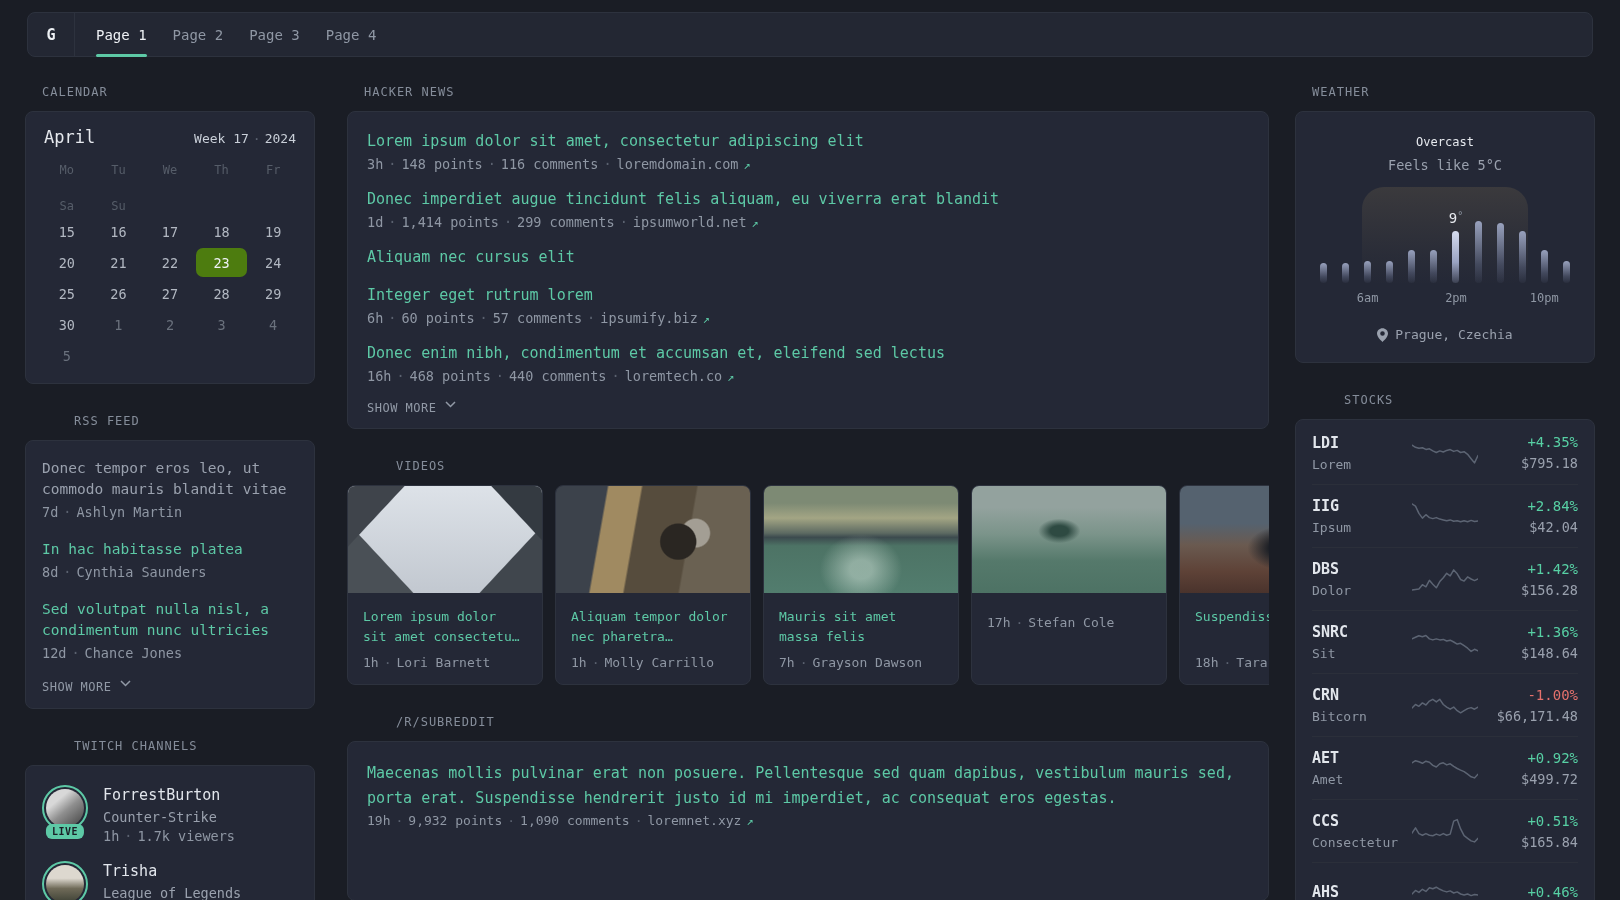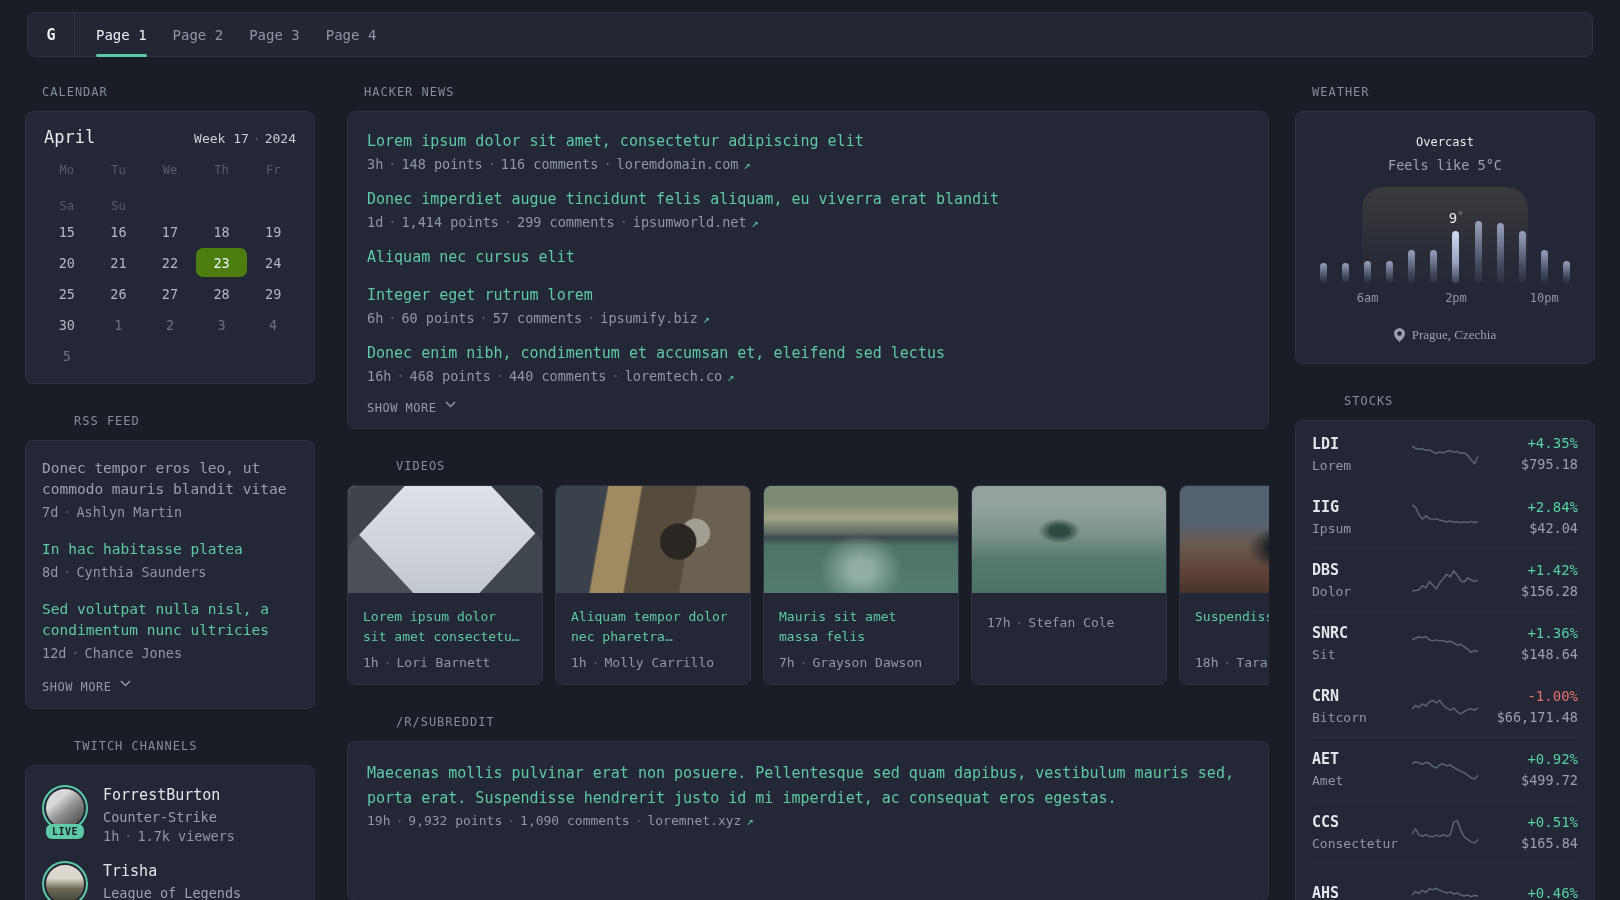"Prague, Czechia" .w-loc { font-family: Liberation Serif, serif -> none }
